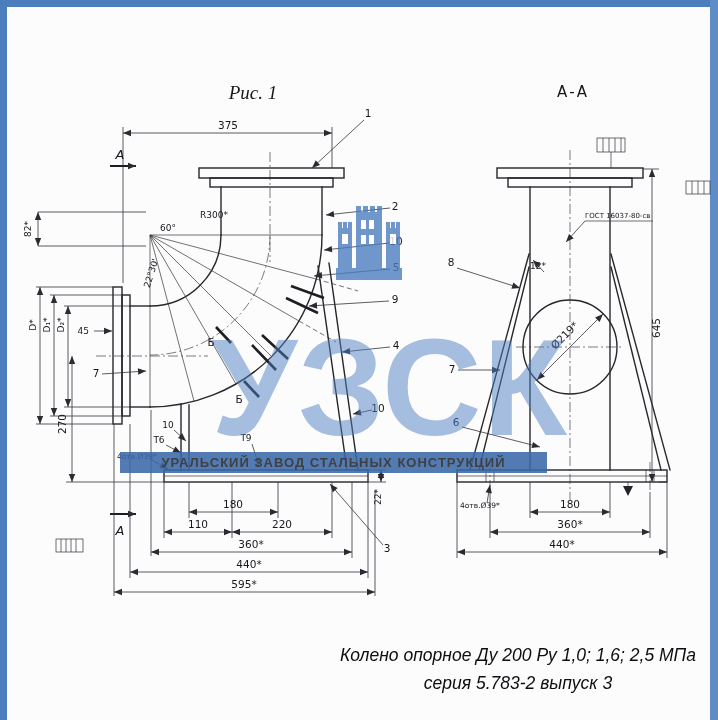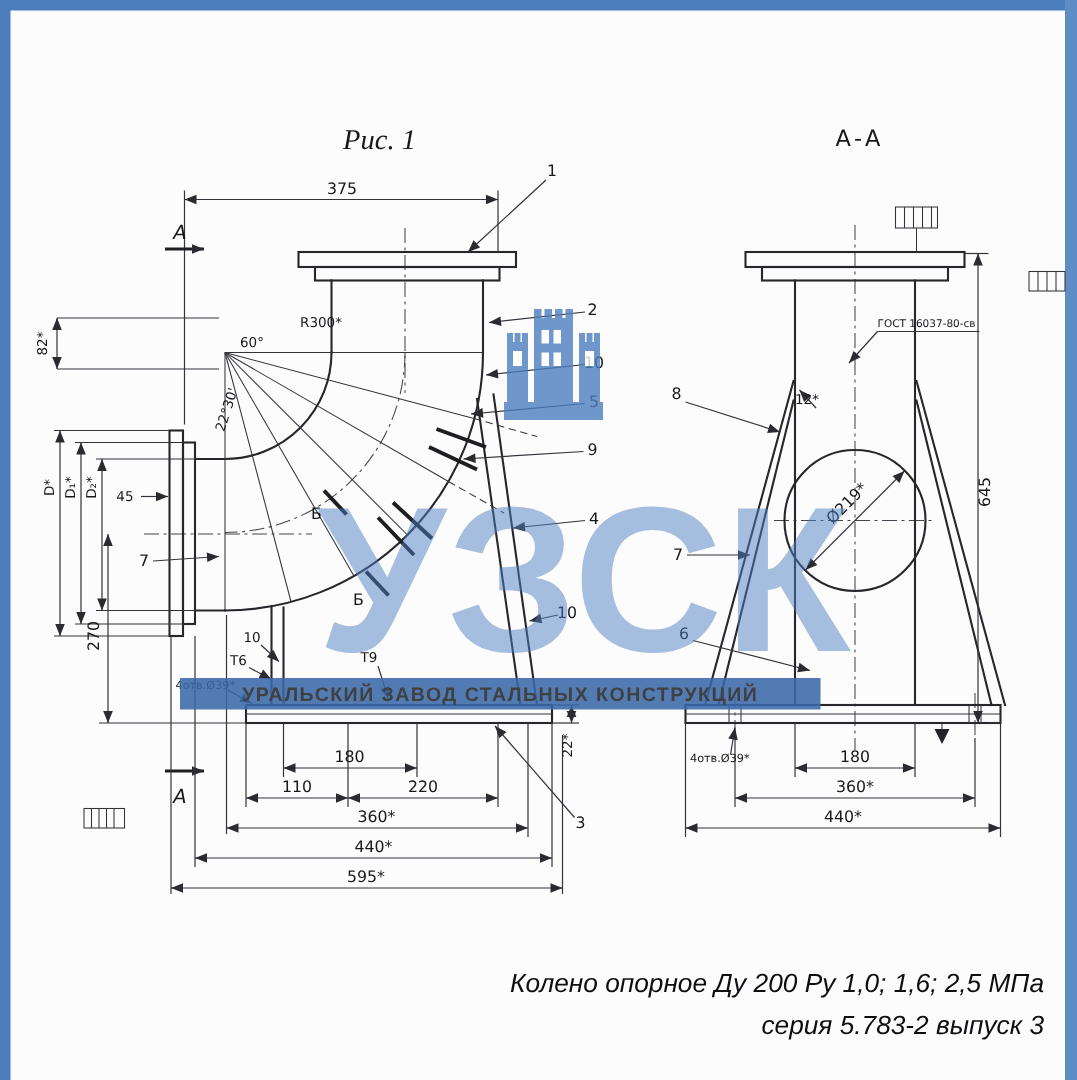"Колено опорное Ду 200 Ру" .caption { text-align: right -> center }
